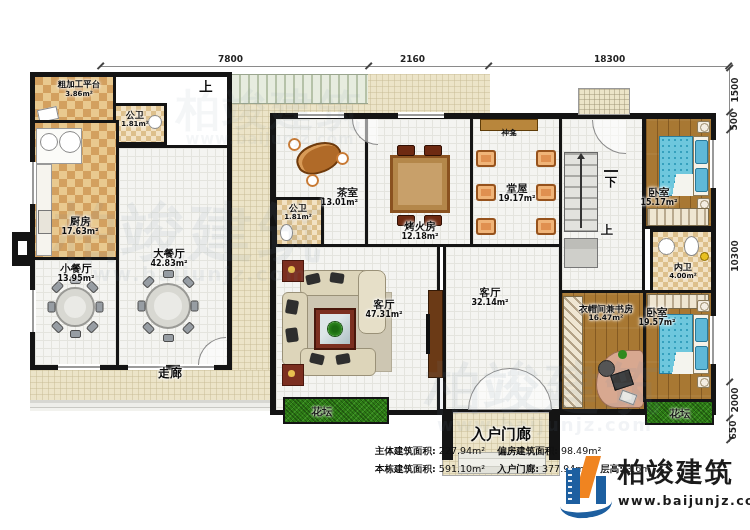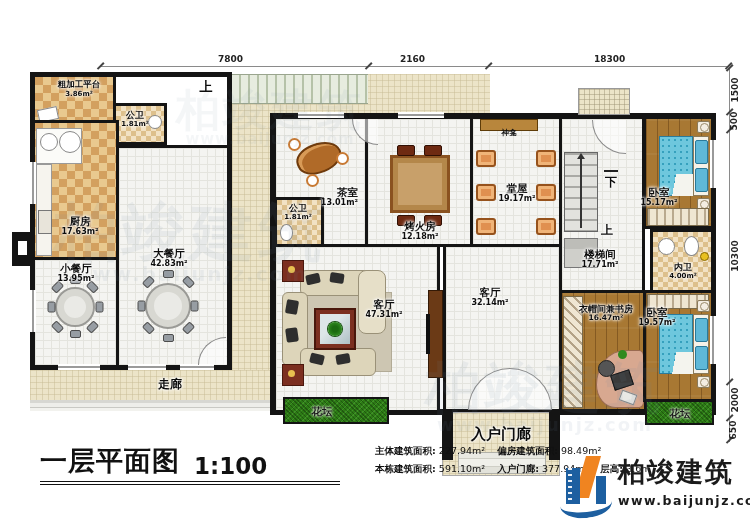"楼梯间" div.rlabel { html: <div> <div>楼梯间</div> <div>17.71m²</div> </div> -> none }
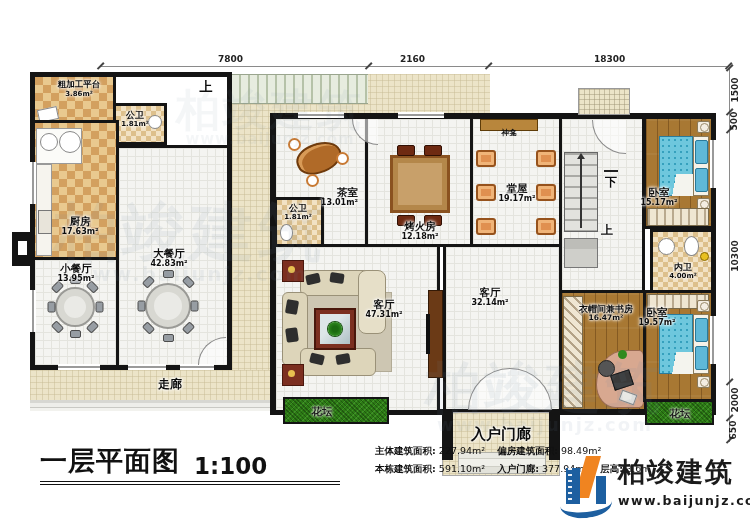"走廊" div.rlabel { font-family: none -> Liberation Mono, monospace; top: 374px -> 364px }
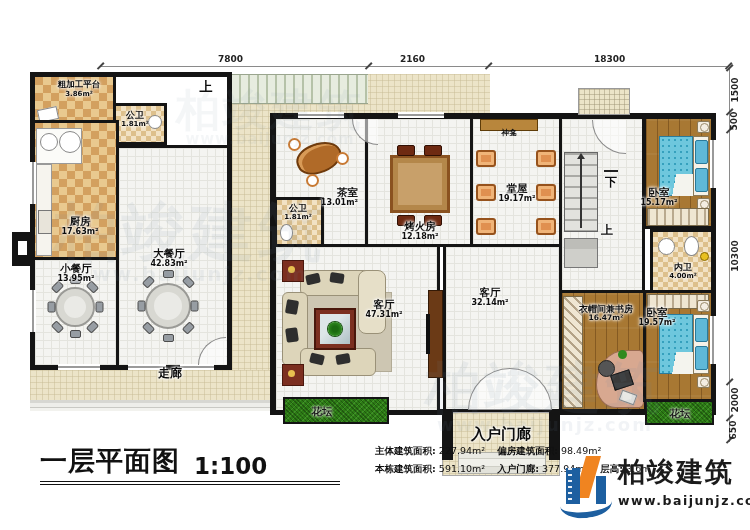"一层平面图" div.abs { html: <div> <div> <span>一层平面图</span> <span>1:100</span> </div> </div> -> none }
